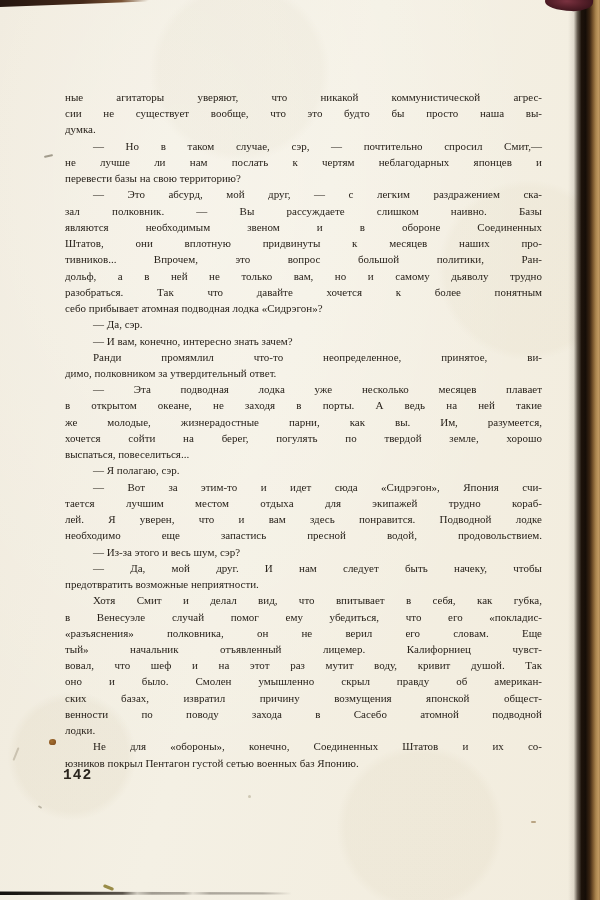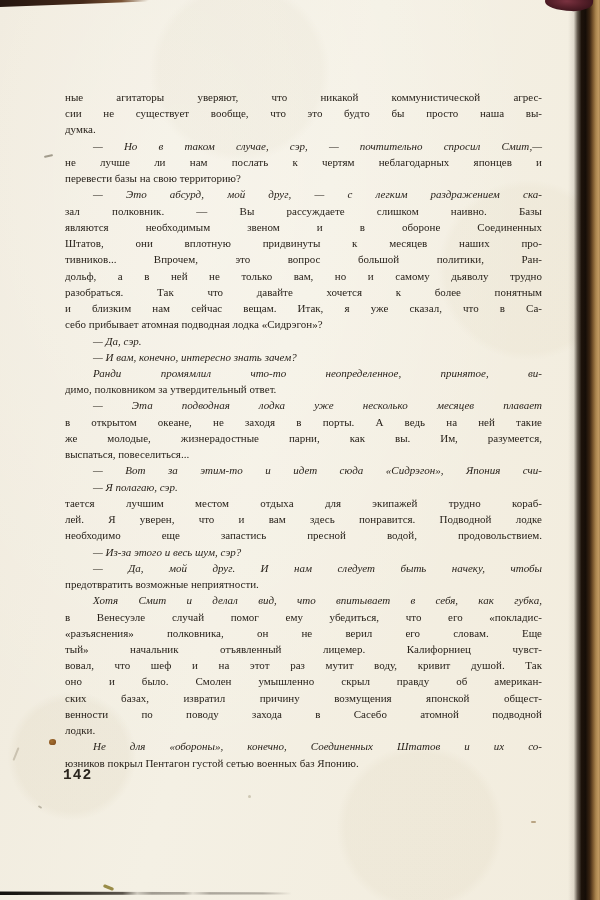"— Но в таком случае," .line.indent { font-style: italic -> none }
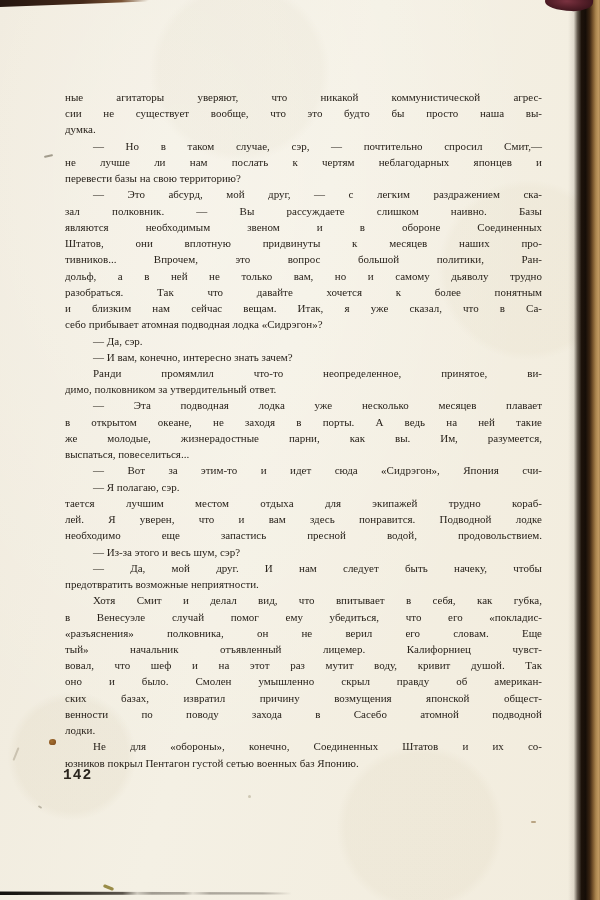"и близким нам сейчас вещам." div.line { html: <div>и близким нам сейчас вещам. Итак, я уже сказал, что в Са-</div> -> none }
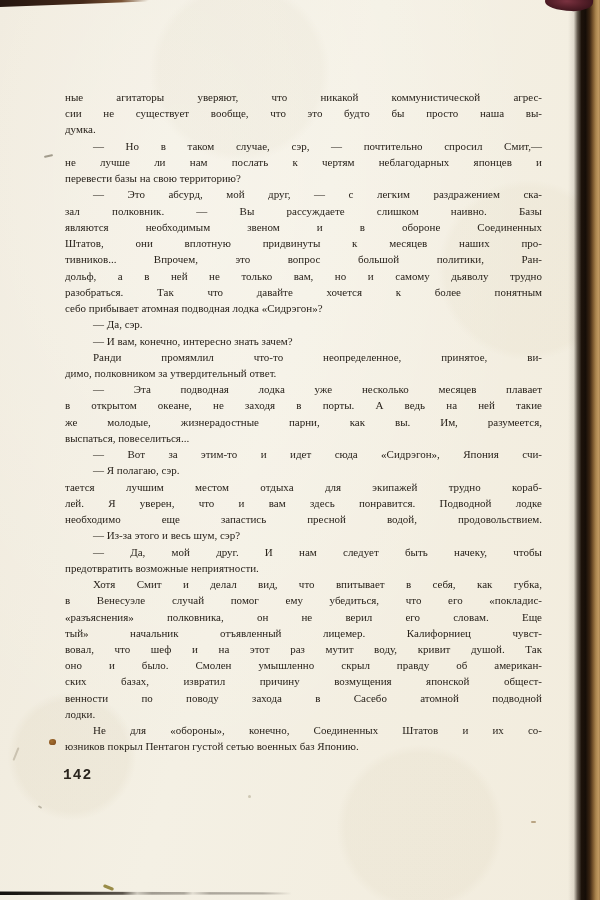"хочется сойти на берег, погулять" div.line { html: none -> <div>хочется сойти на берег, погулять по твердой земле, хорошо</div> }
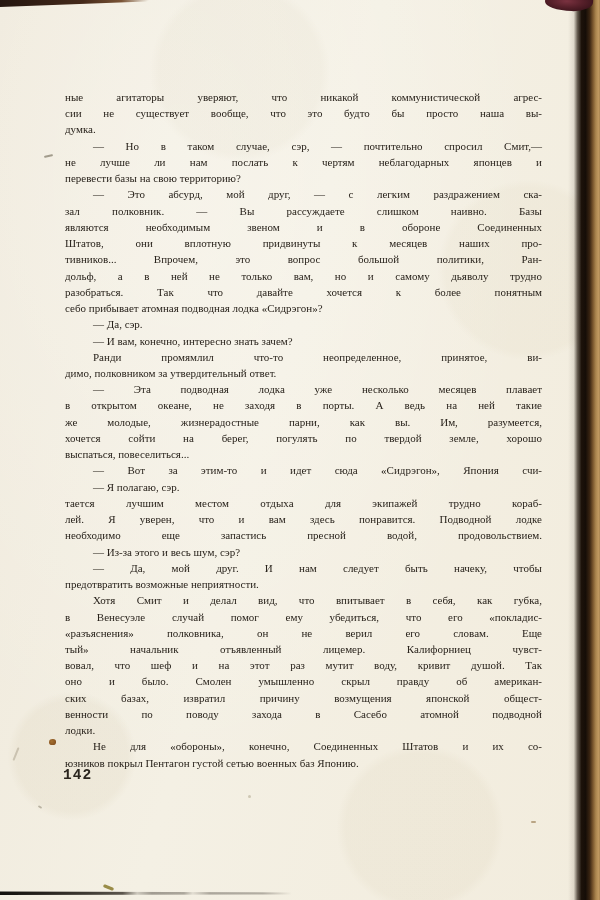"— Вот за этим-то и" div.line { order: before "— Я полагаю, сэр." -> after "— Я полагаю, сэр." }
